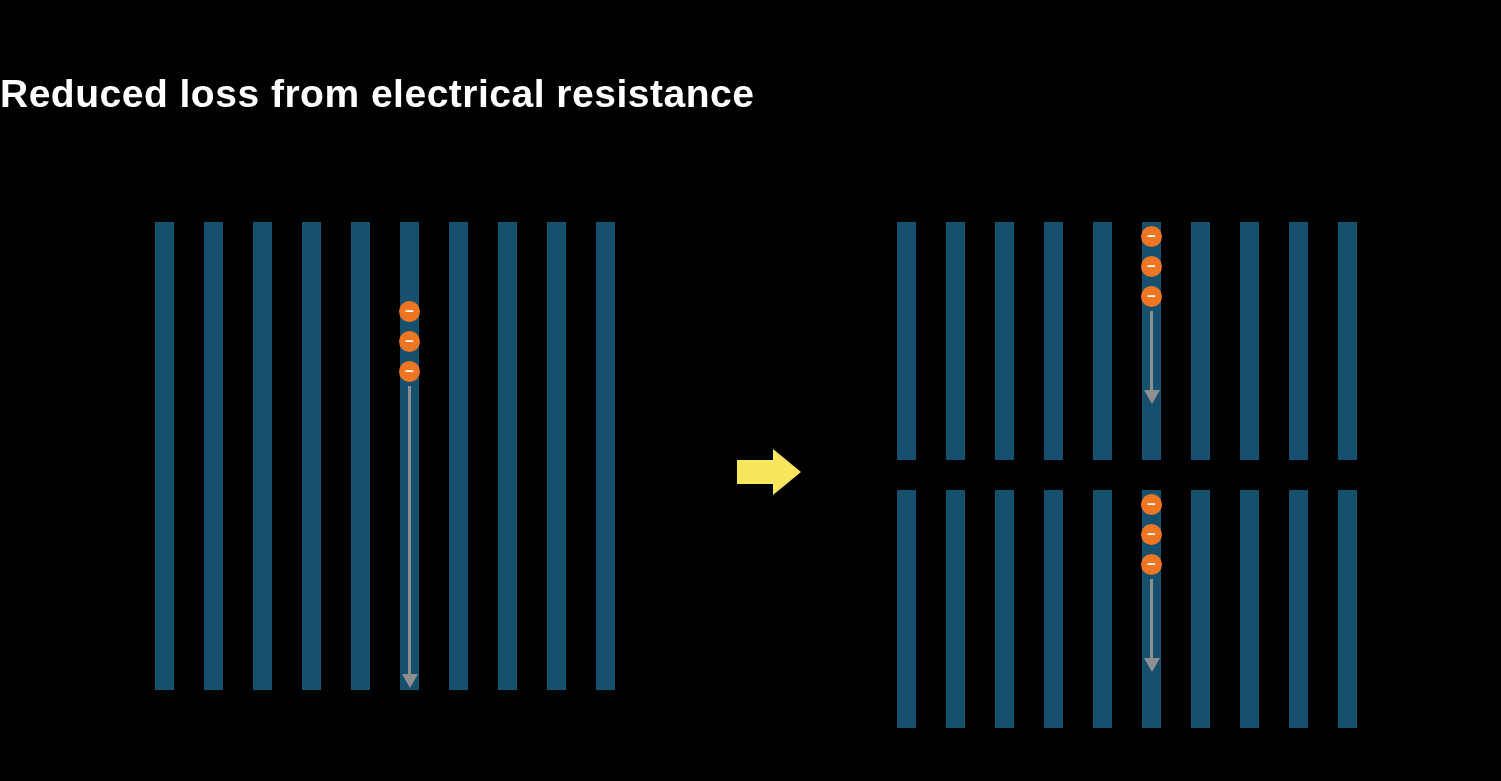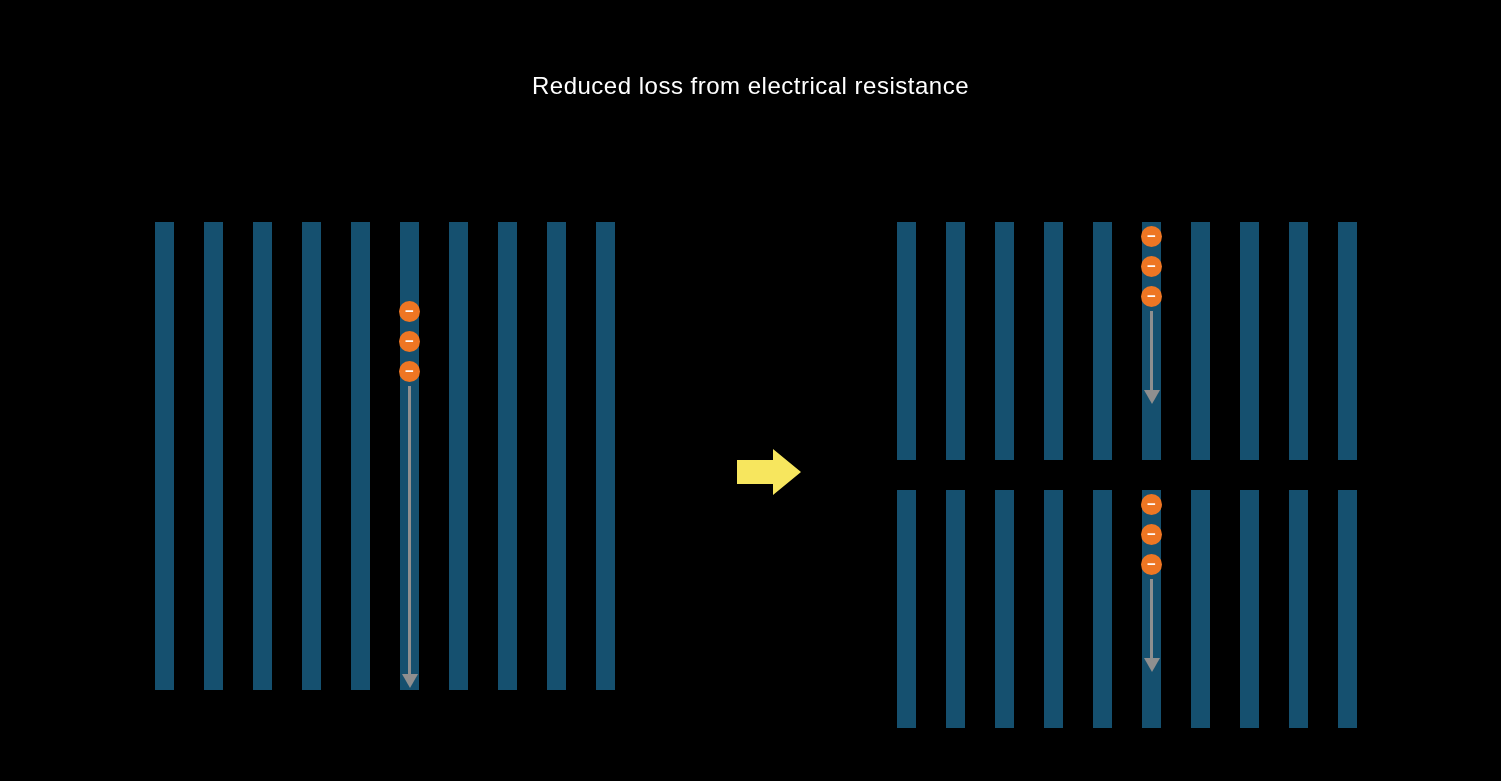"Reduced loss from electrical resistance" .title { font-size: 24px -> 39px; font-weight: 400 -> 700; text-align: center -> none }
